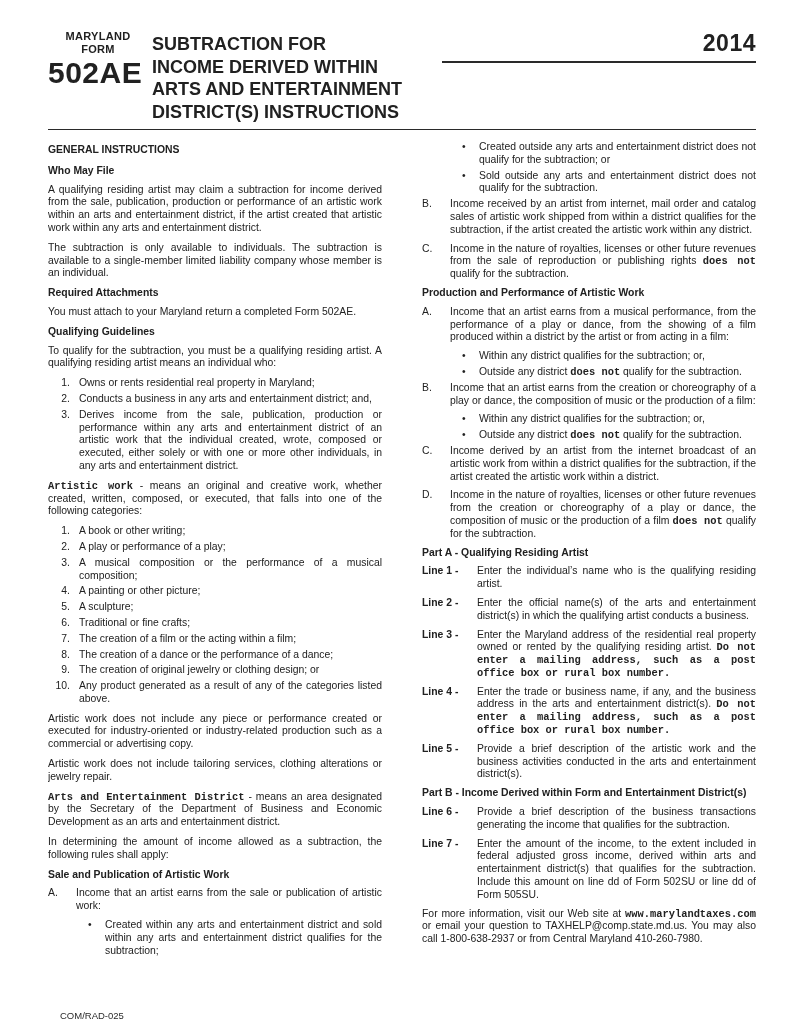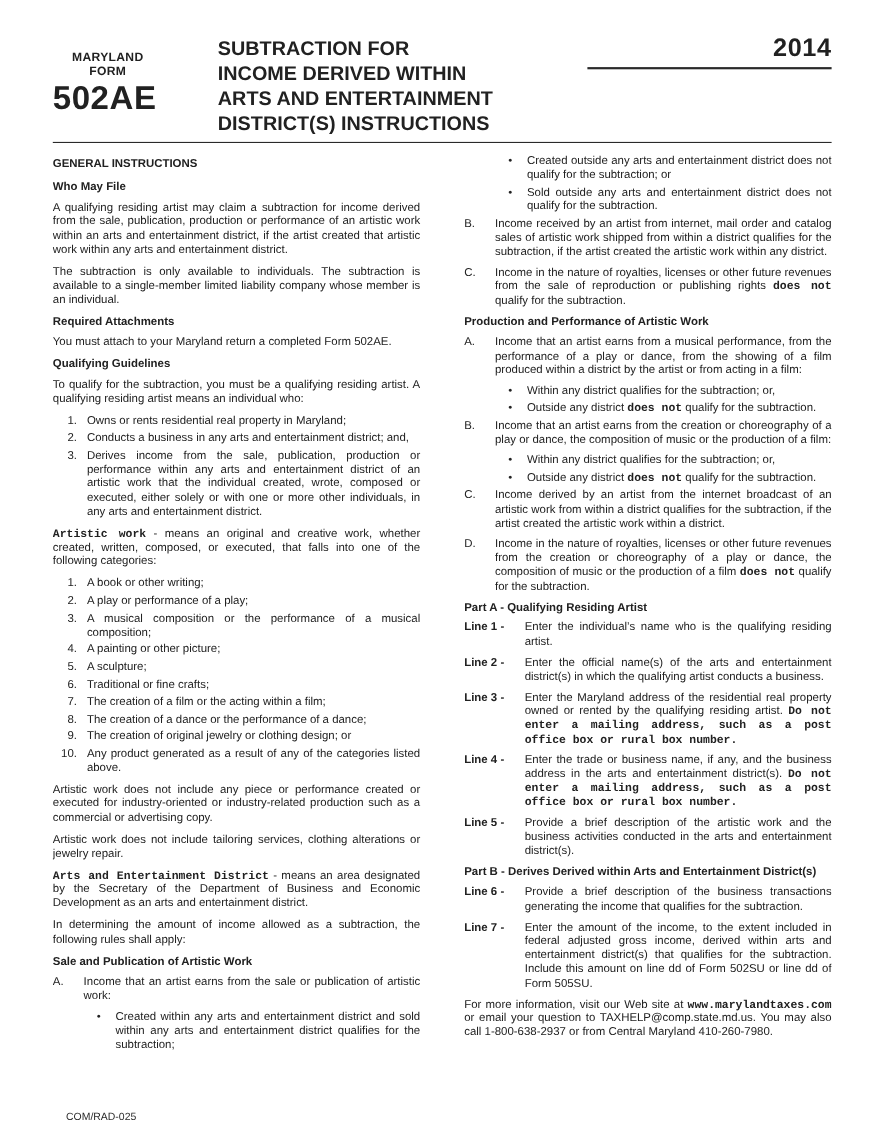"MARYLAND" .header { align-items: center -> flex-start; gap: 46px -> none }
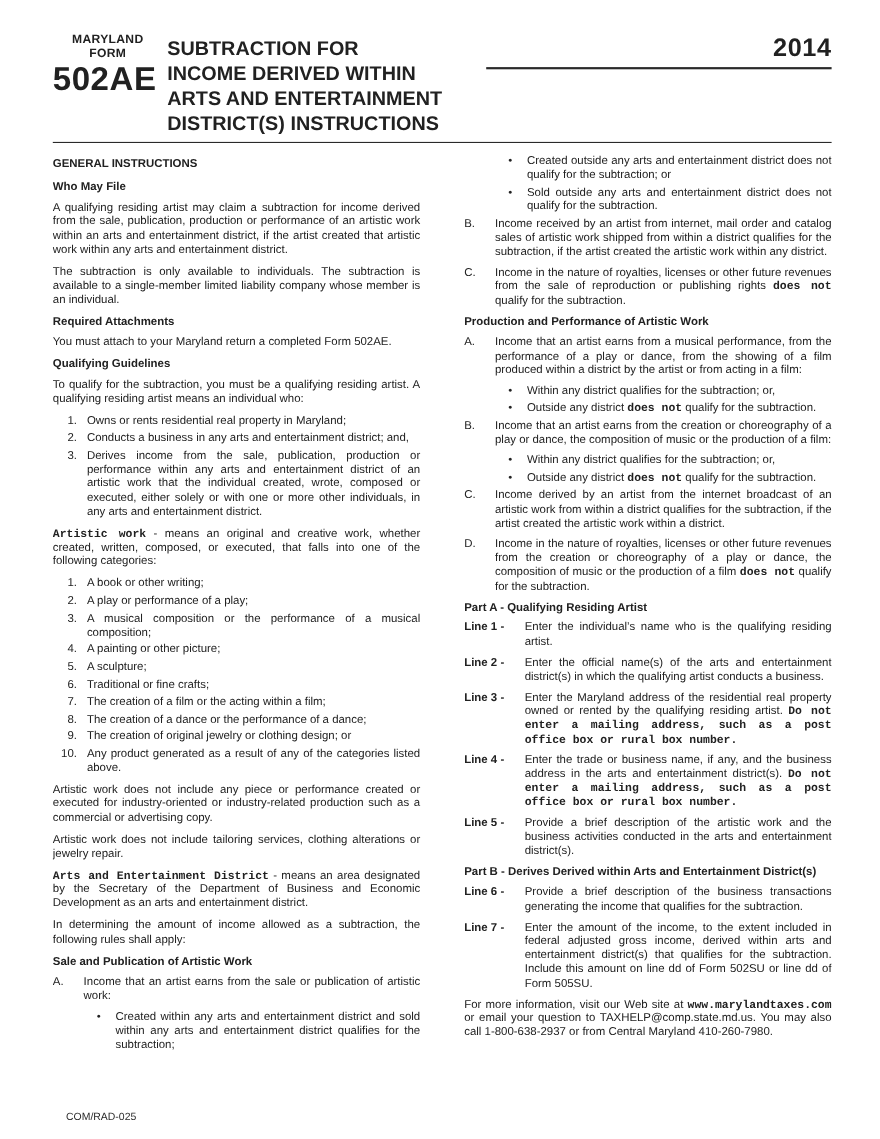"Part B - Derives Derived" span { text: Derives Derived within Arts -> Income Derived within Form }
